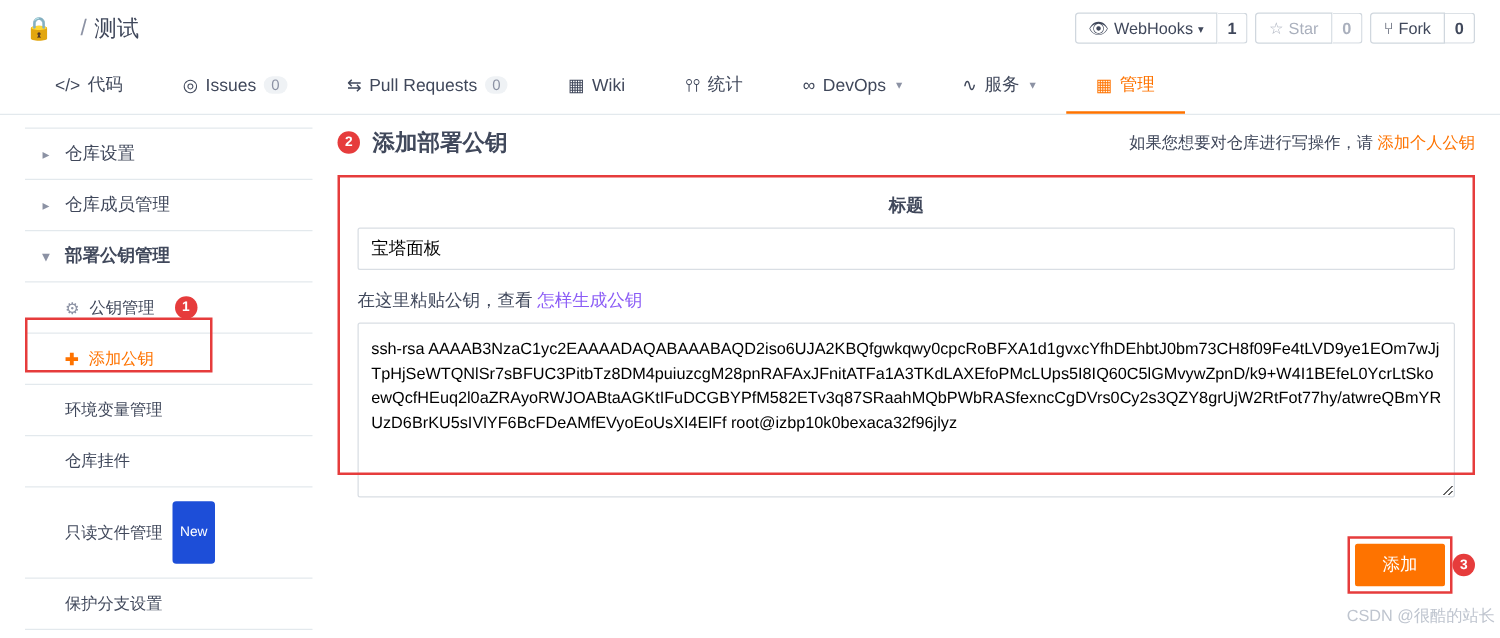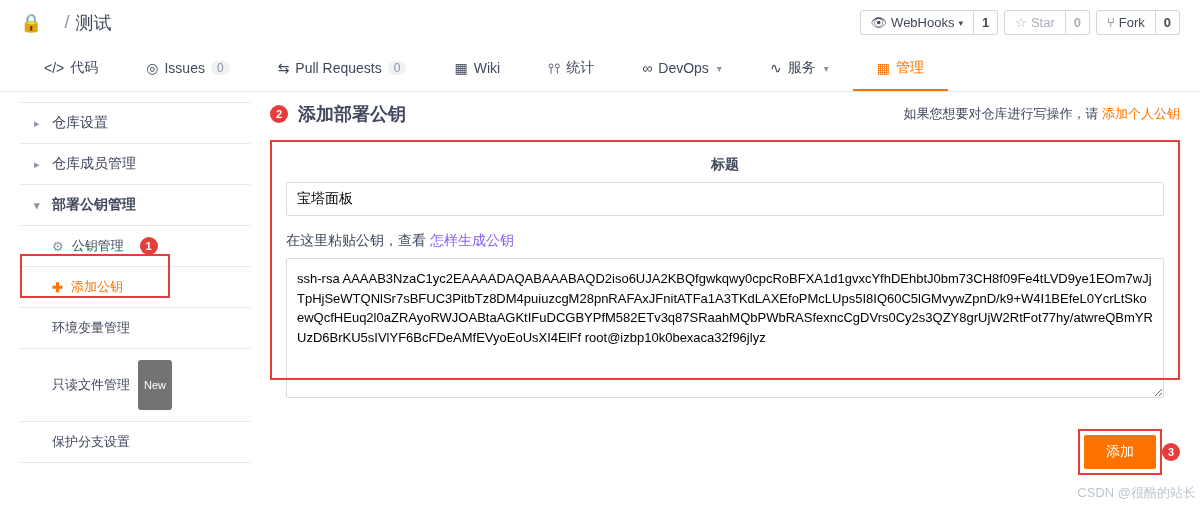"仓库挂件" div.side-item { html: none -> <div> <span>仓库挂件</span> </div> }
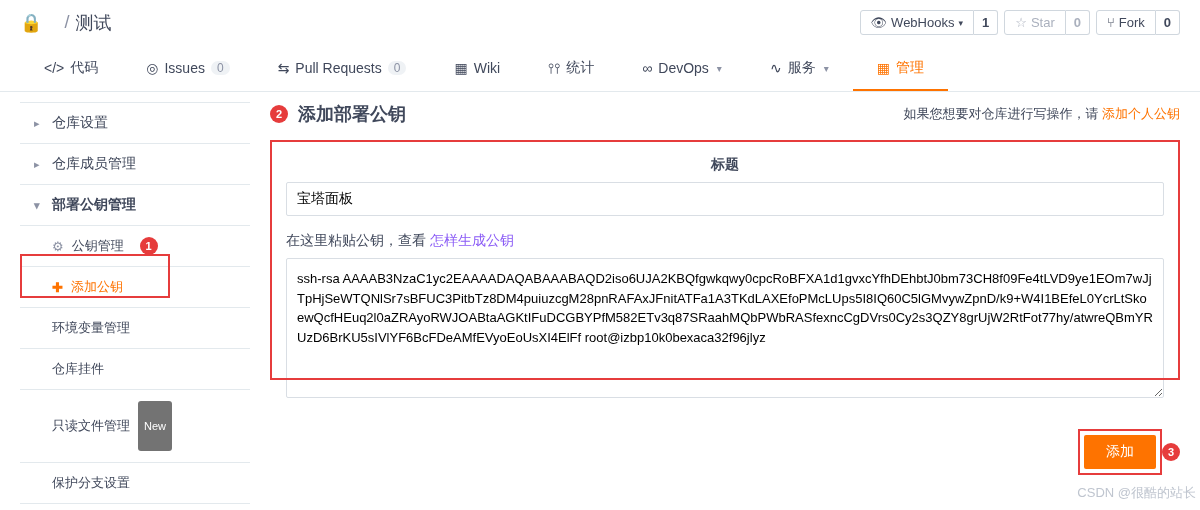"New" .side-item .new-badge { background: #737373 -> #1d4ed8 }
